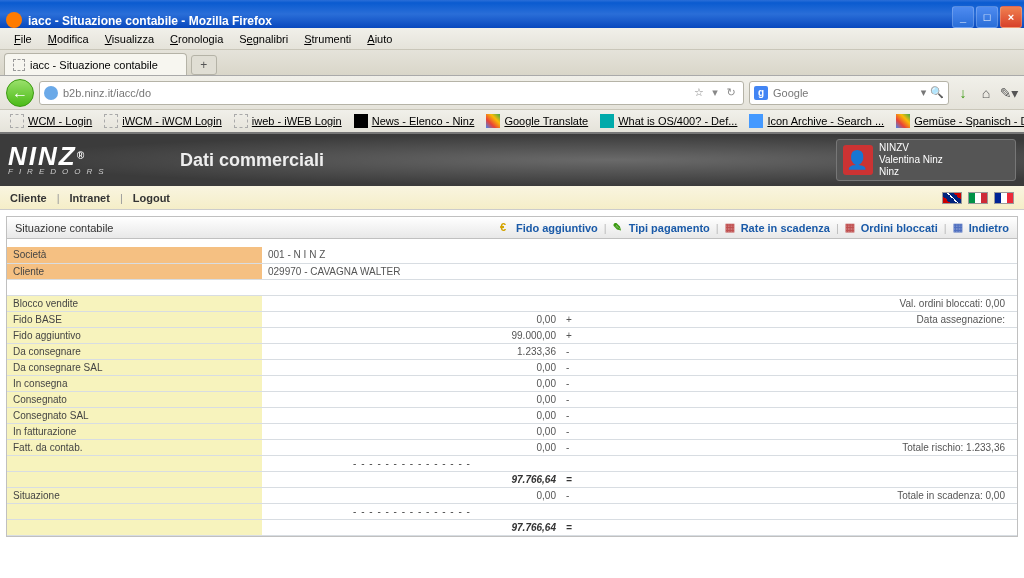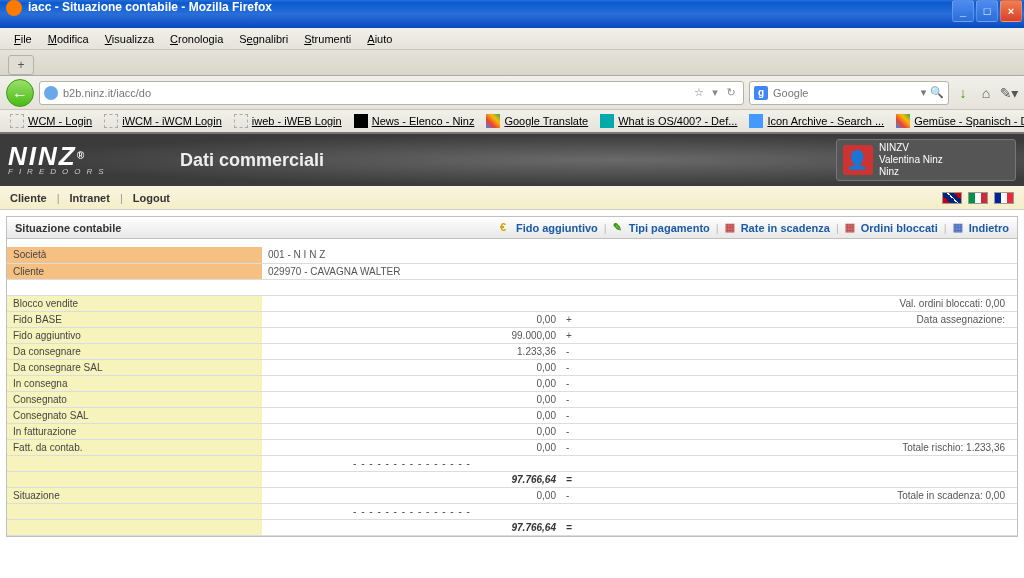"iacc - Situazione contabile -" .titlebar { align-items: flex-start -> flex-end }
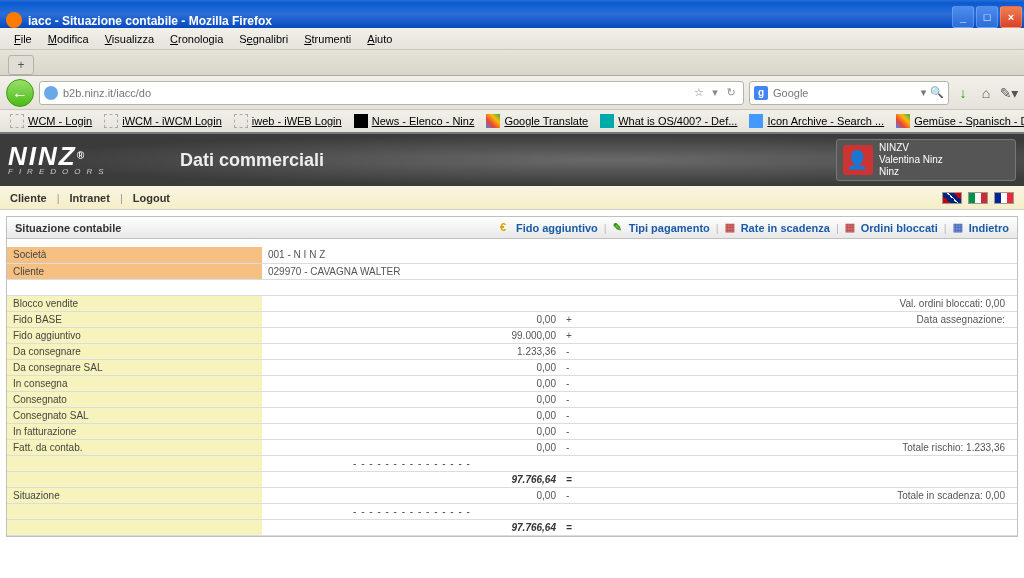"iacc - Situazione contabile" div.tab { html: none -> <div> <span></span> <span>iacc - Situazione contabile</span> </div> }
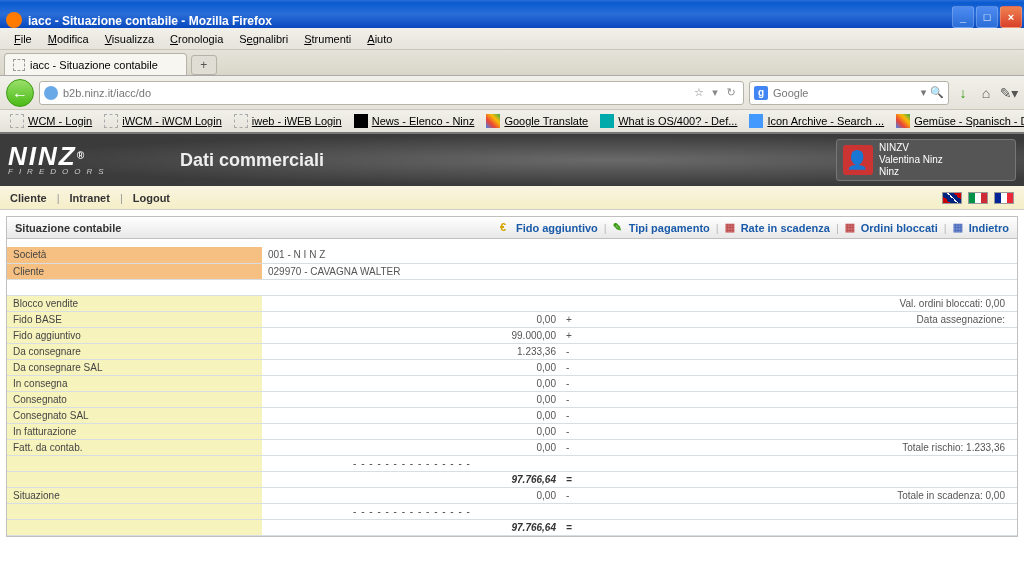"Situazione contabile" .panelhead .title { font-weight: bold -> normal }
